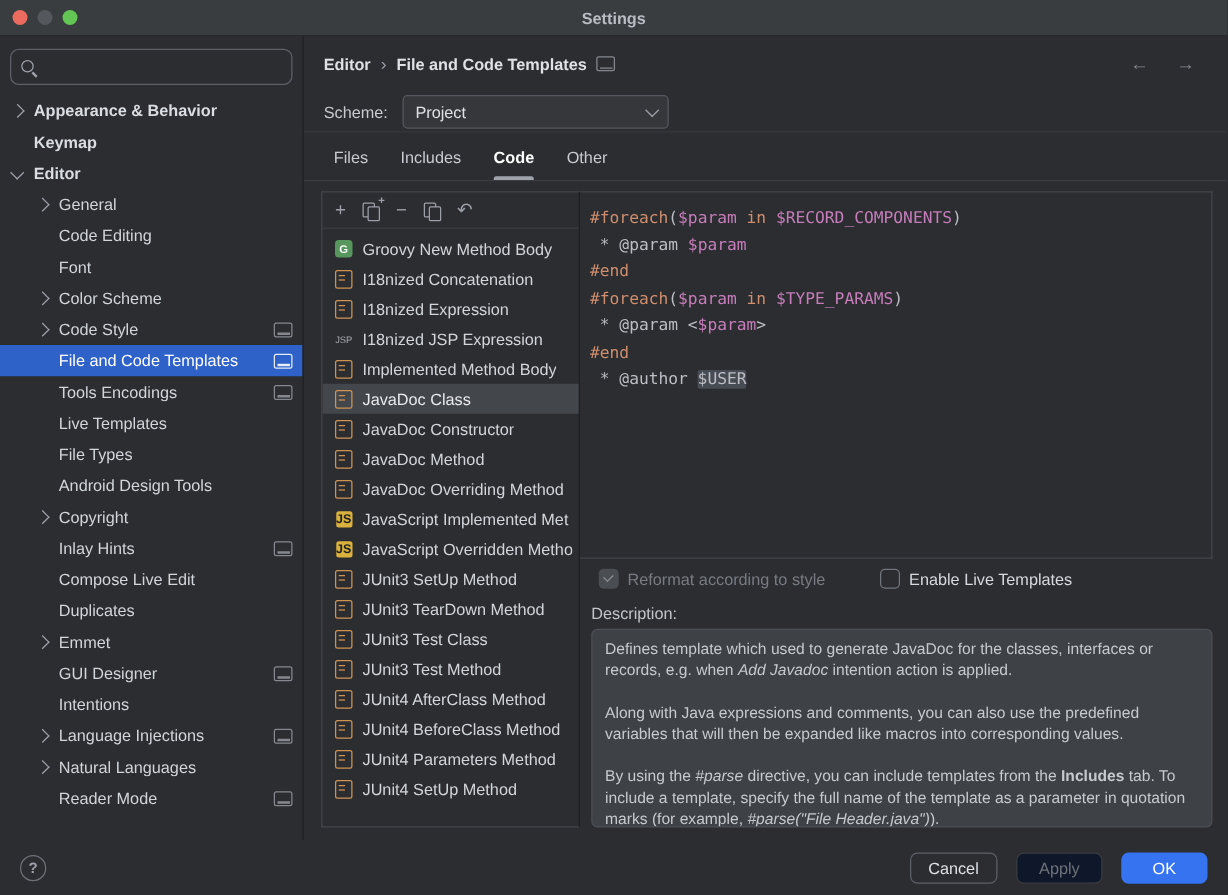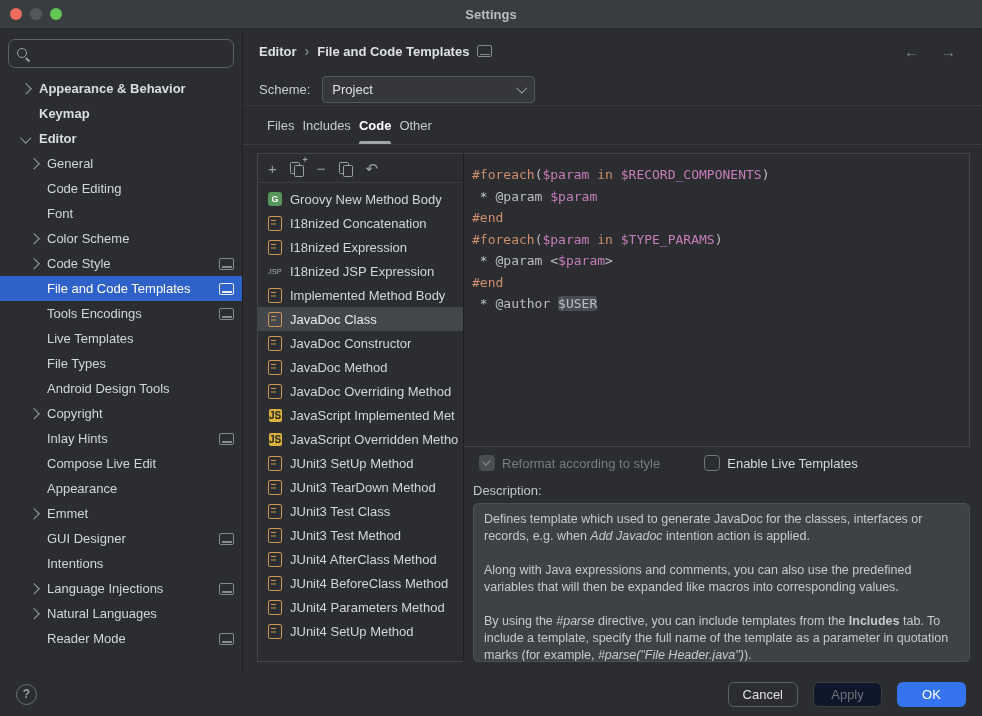"Appearance & Behavior" .tree-row.l0 { padding-left: 20px -> 8px }
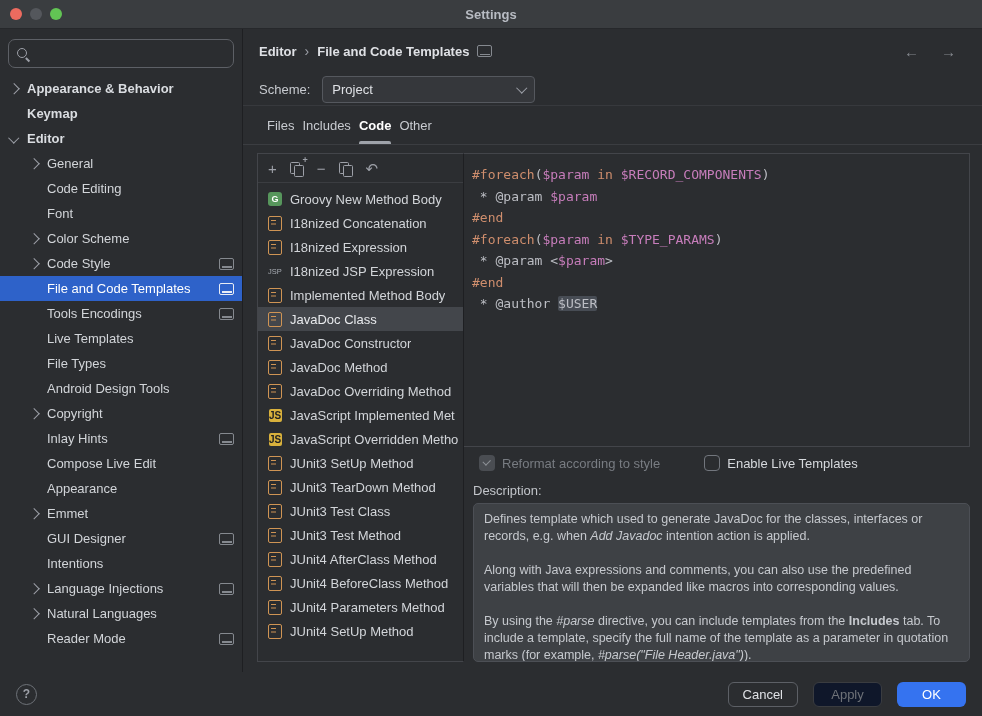"Files" .tabs { gap: 8px -> 26px }
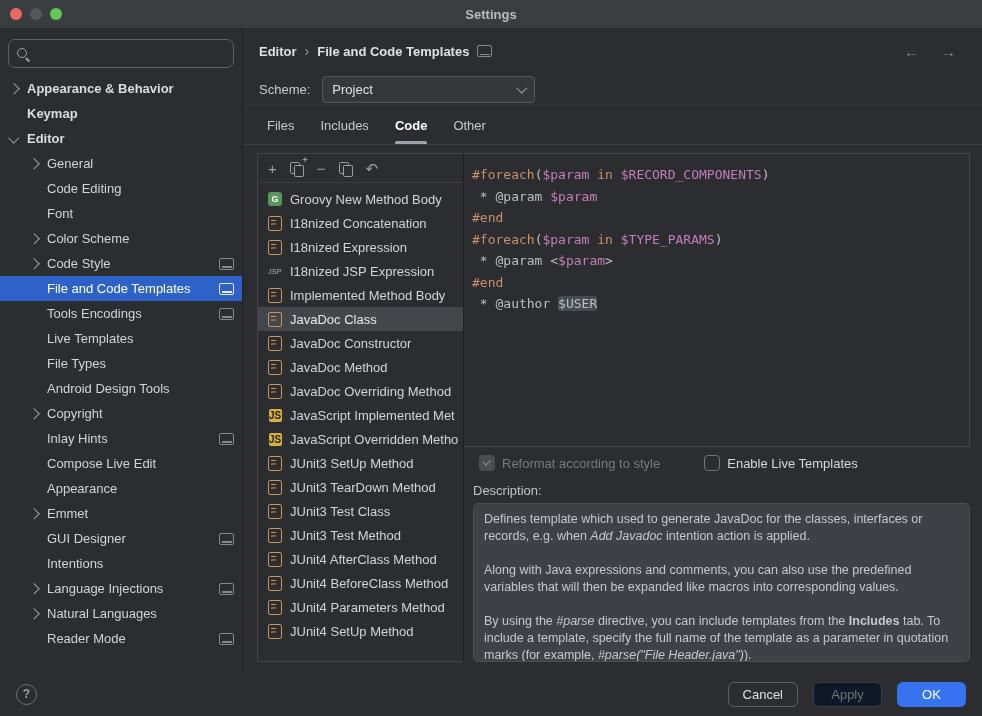"Appearance" span.tree-label { text: Appearance -> Duplicates }
